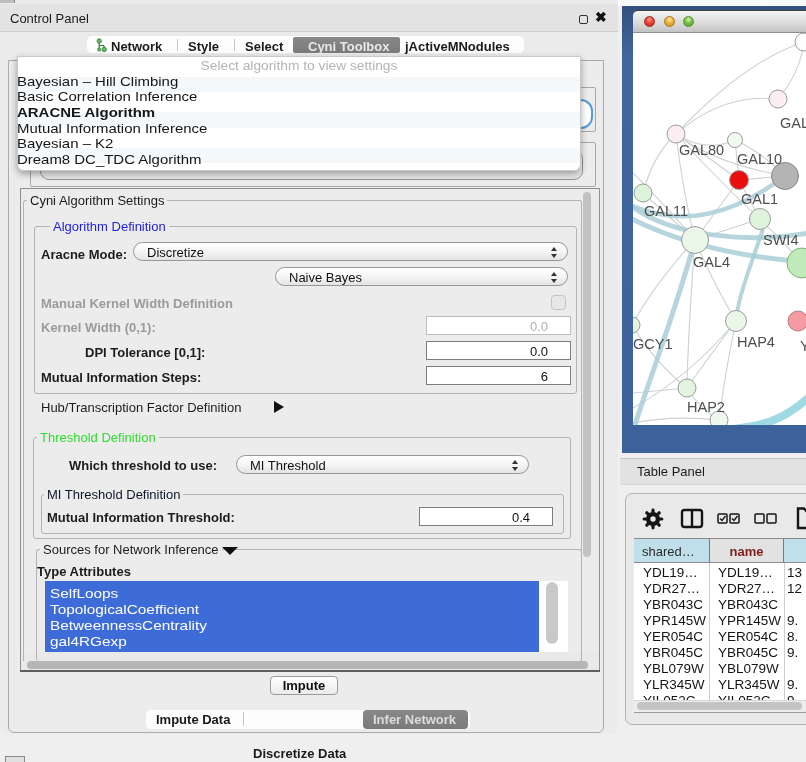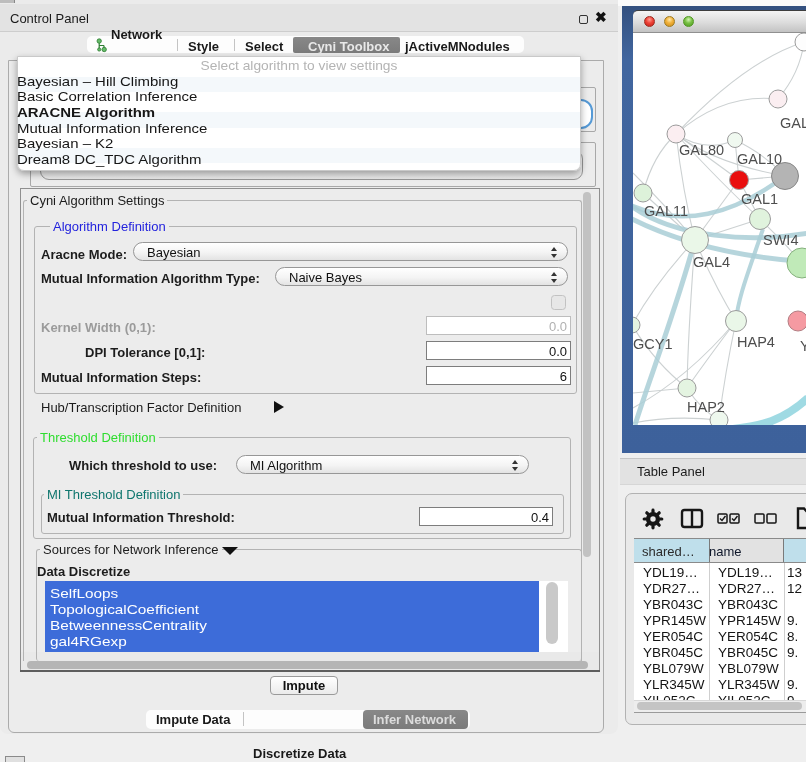"Network" div.tab { top: 27px -> 39px }
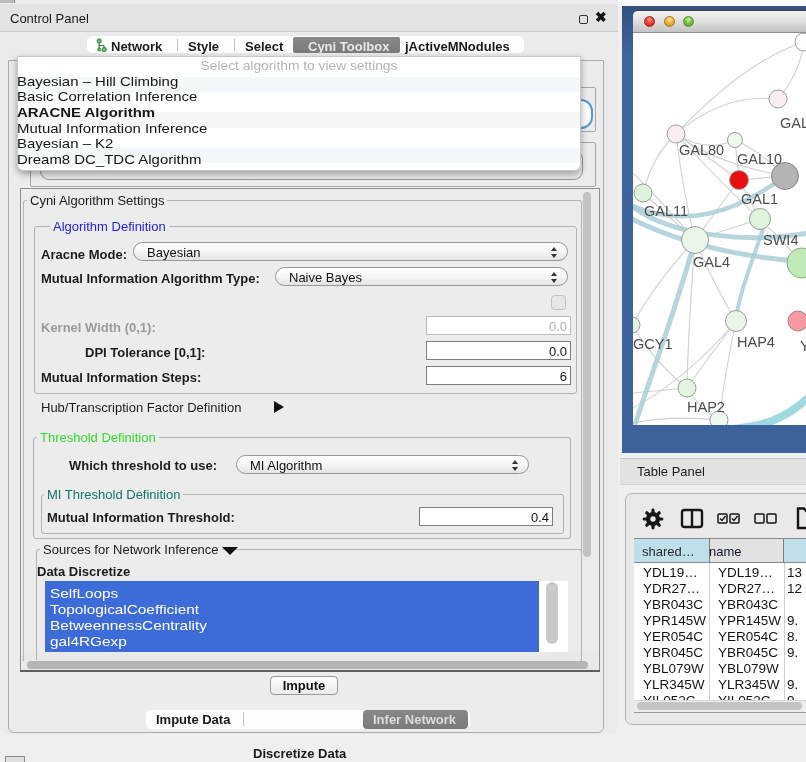"Bayesian" div.ct { text: Bayesian -> Discretize }
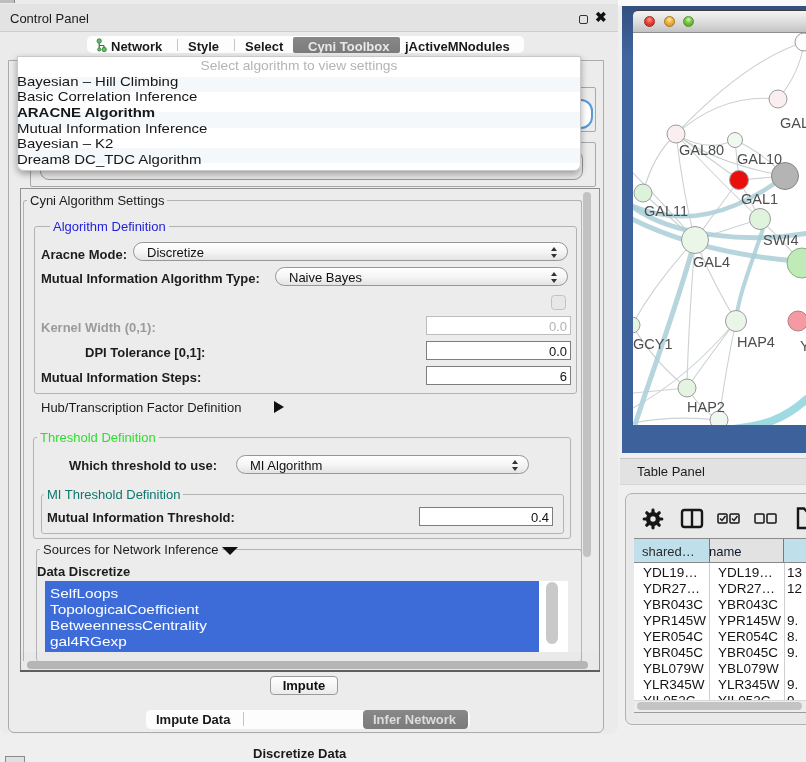"Mutual Information Algorithm Type:" div.lbl { html: <div>Mutual Information Algorithm Type:</div> -> none }
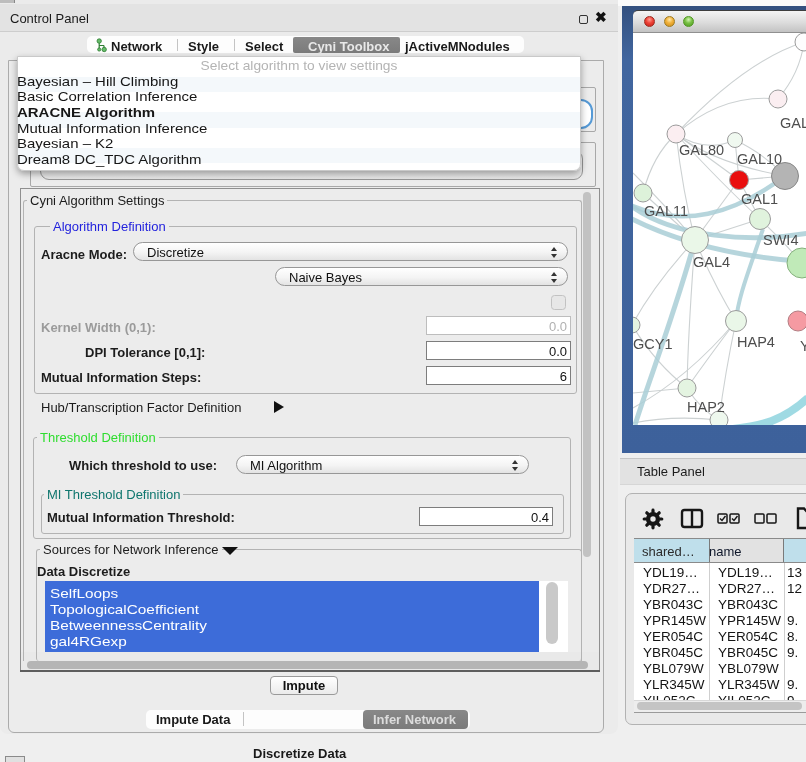"Manual Kernel Width Definition" div.glbl { html: none -> <div>Manual Kernel Width Definition</div> }
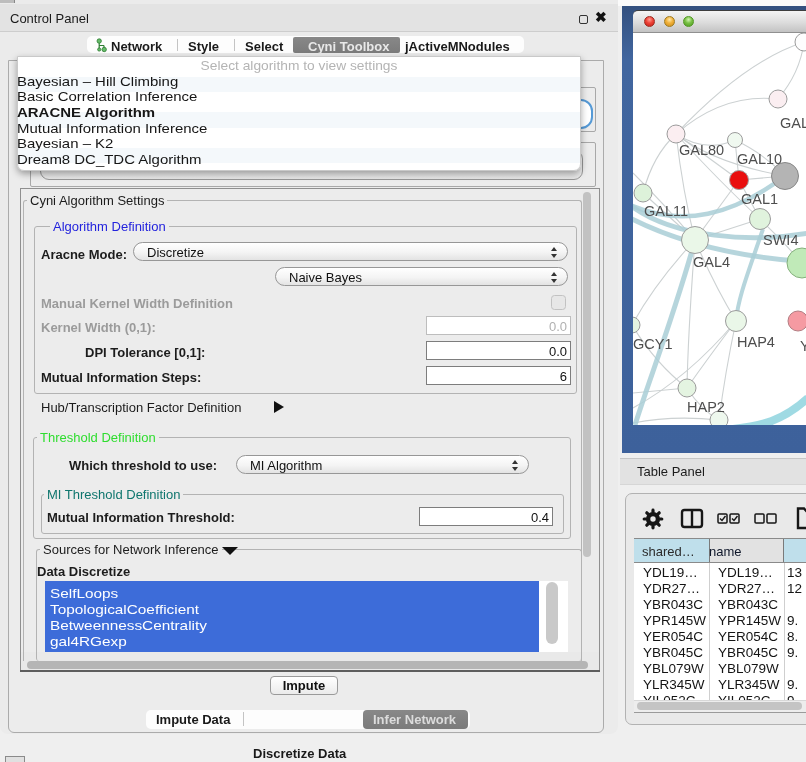"0.0" .field { padding: 2px 3px 0 0 -> 2px 22px 0 0 }
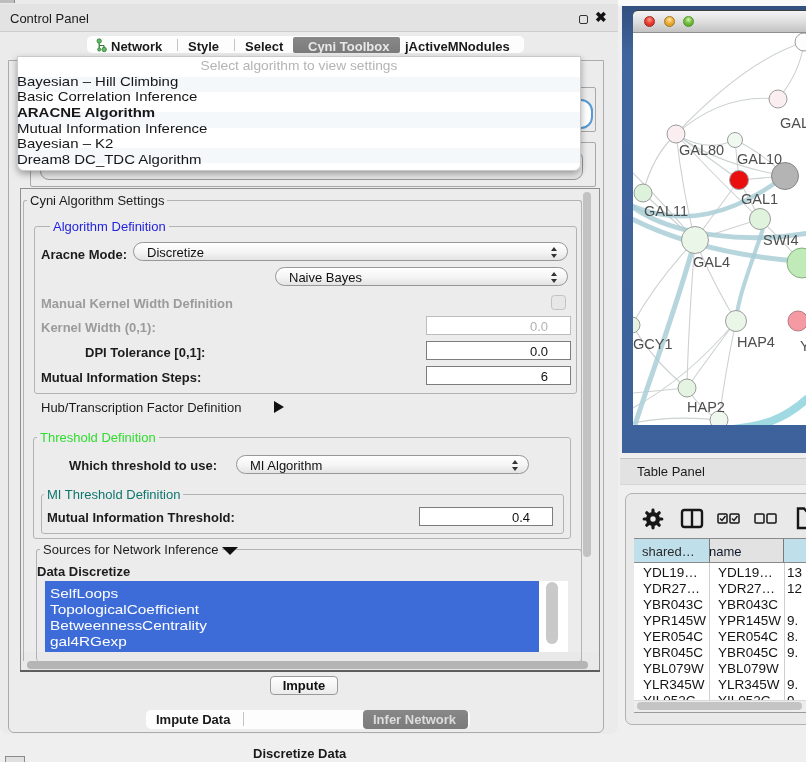"MI Algorithm" div.ct { text: Algorithm -> Threshold }
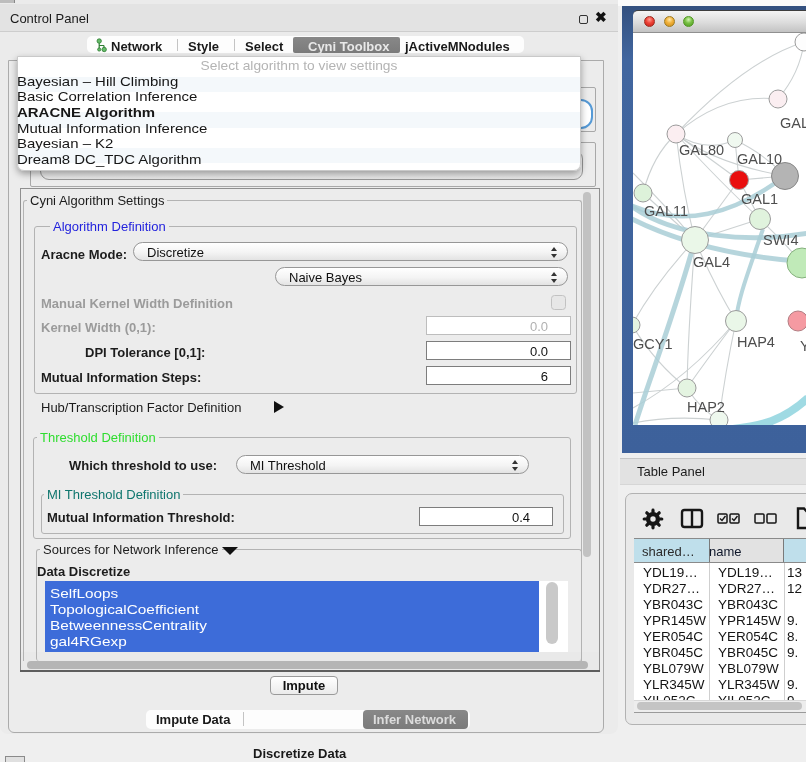"MI Threshold Definition" div.gtitle { color: #0f766e -> #0f172a }
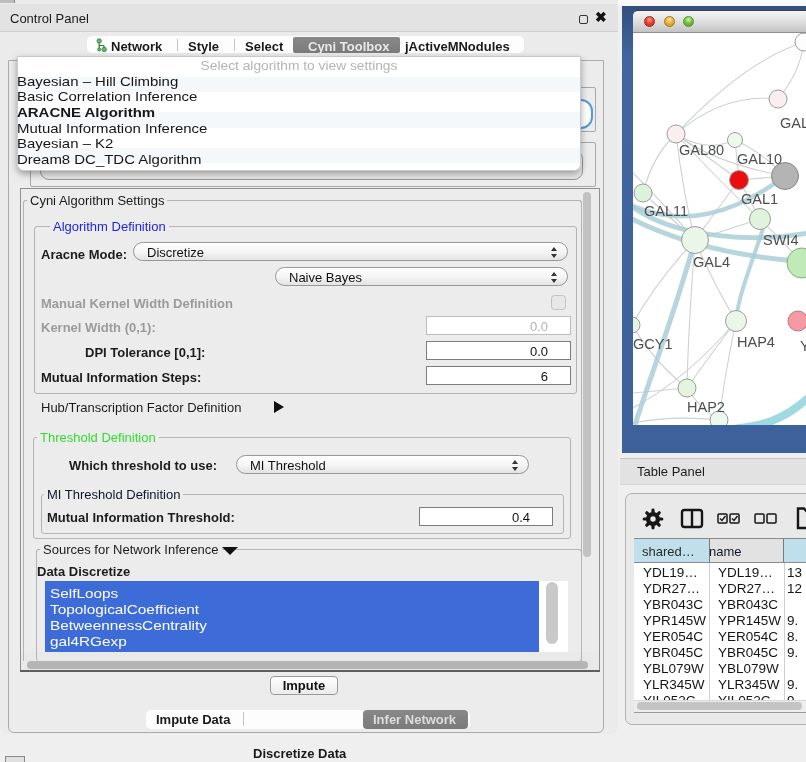"name" div.abs { color: #0f172a -> #7f1d1d; font-weight: none -> bold; text-align: none -> center }
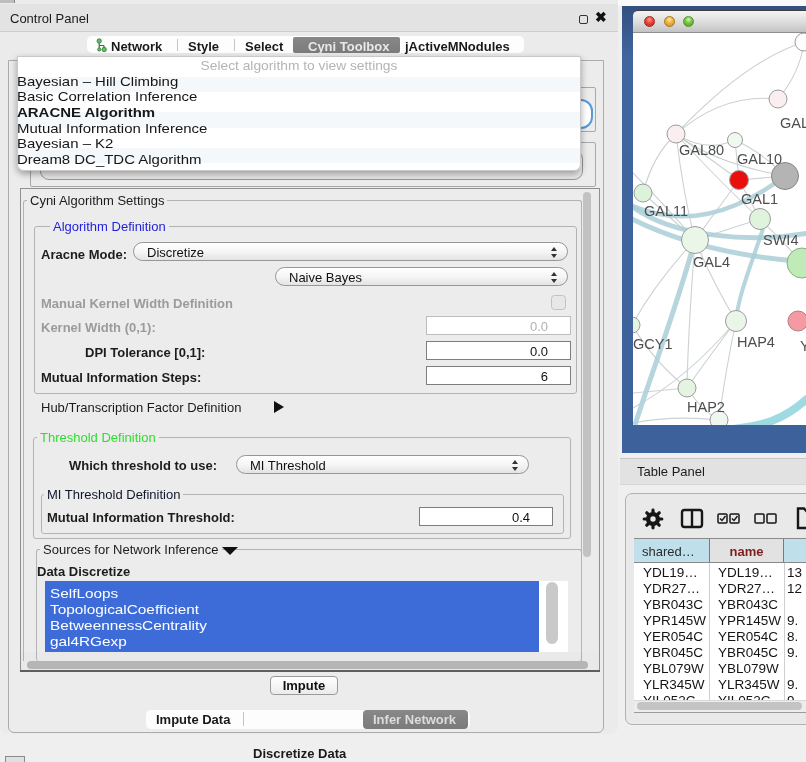"Data Discretize" div.lbl { text: Data Discretize -> Type Attributes }
